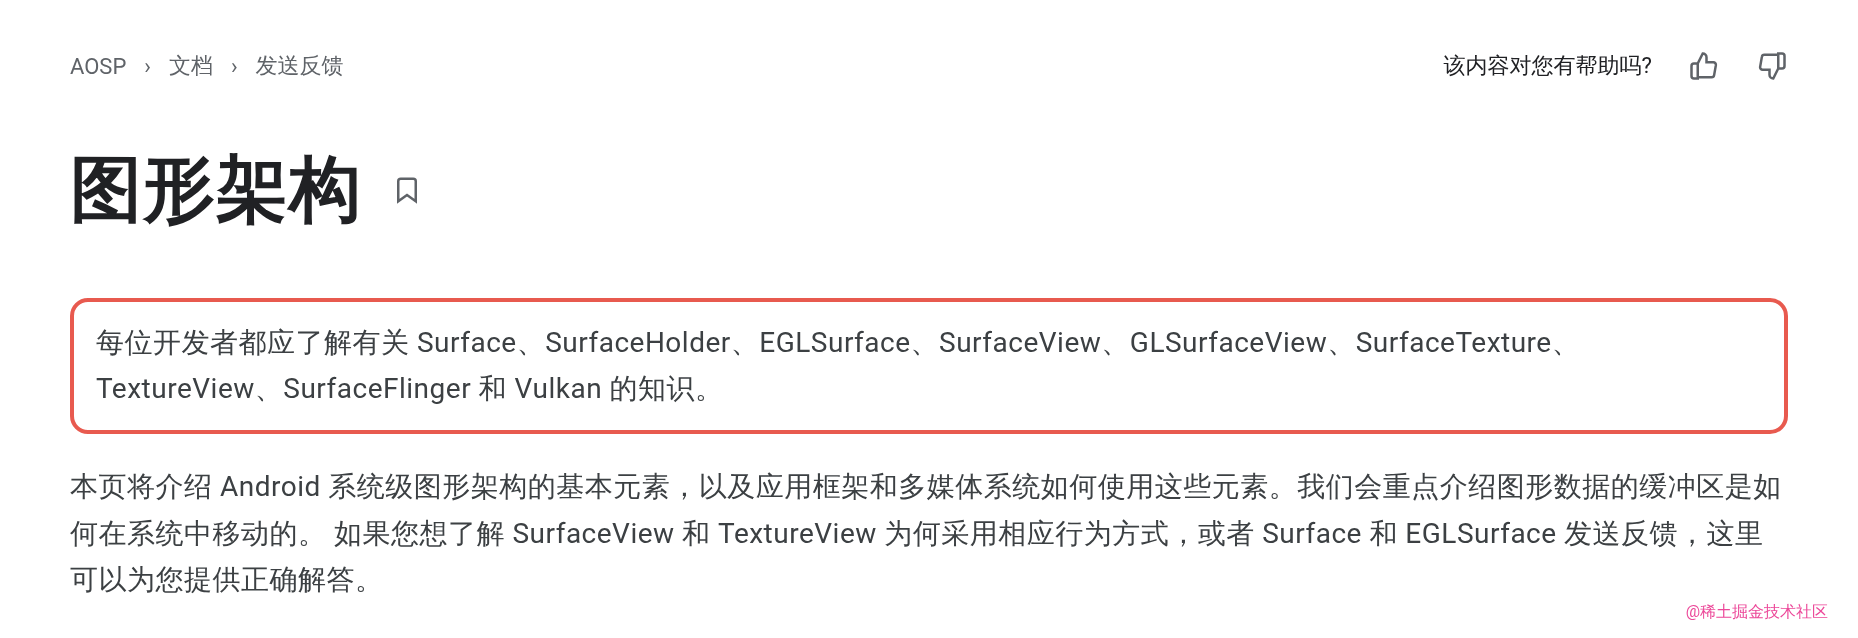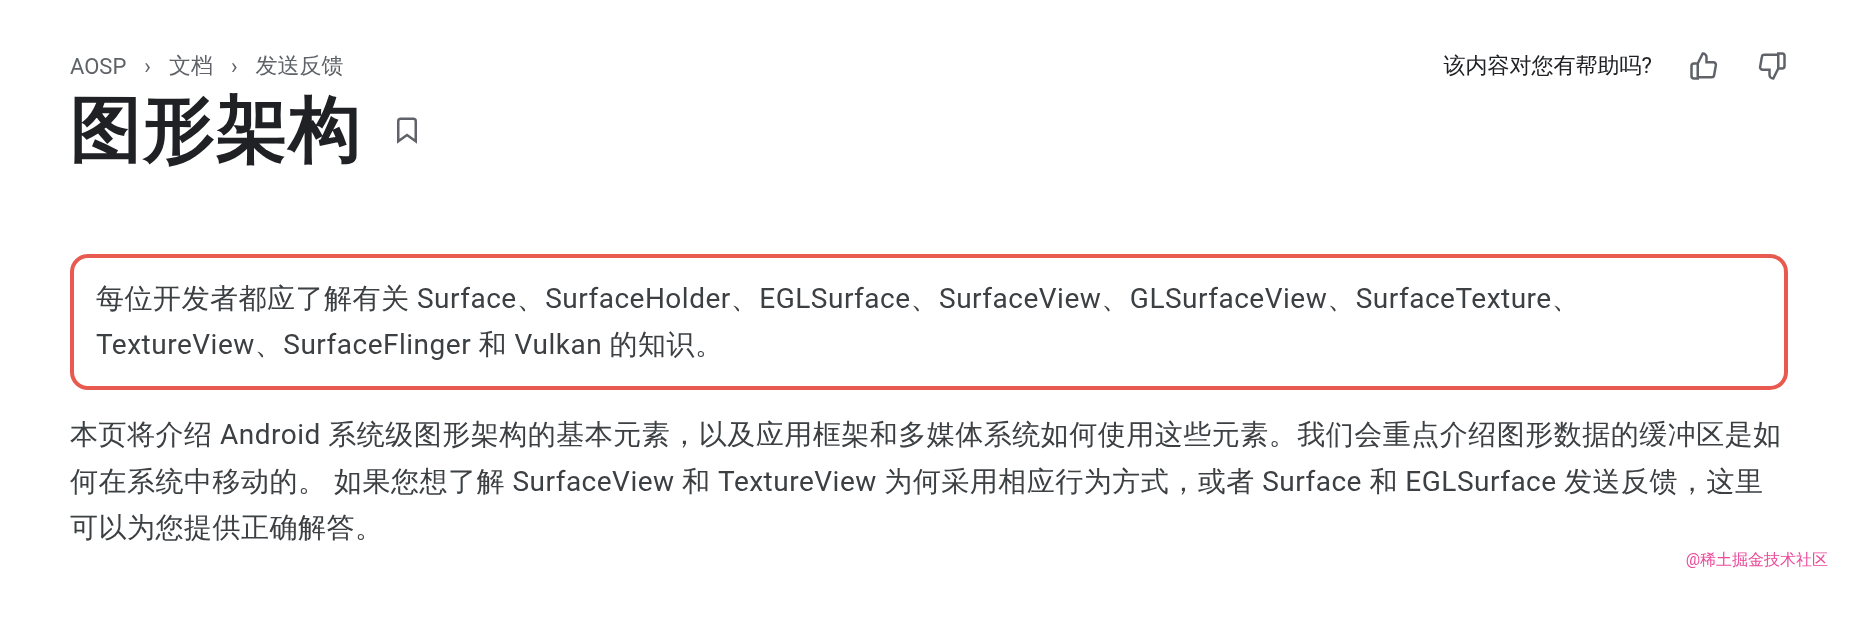"AOSP" .top-row { margin-bottom: none -> 60px }
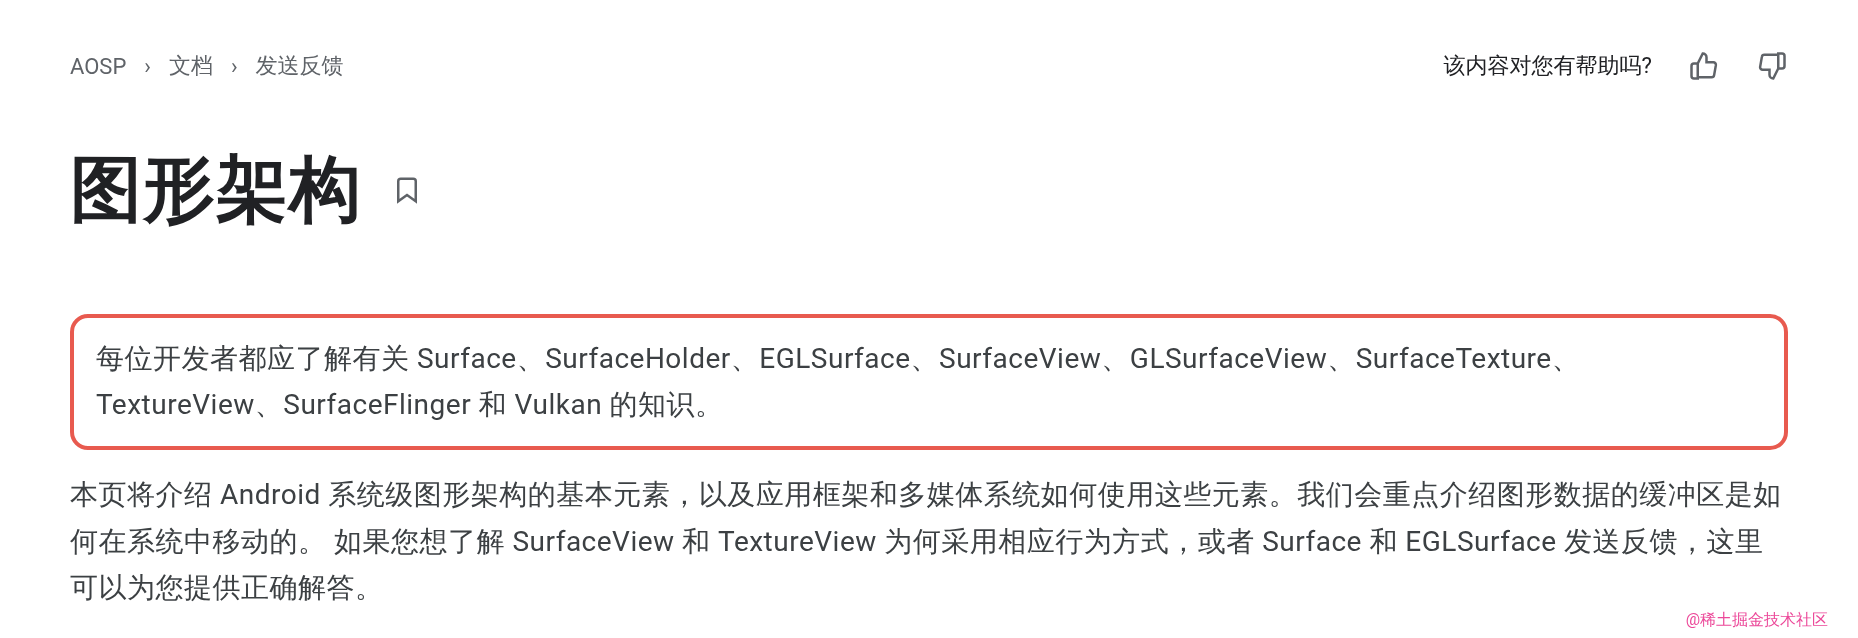"图形架构" .title-row { margin-bottom: 76px -> 60px }
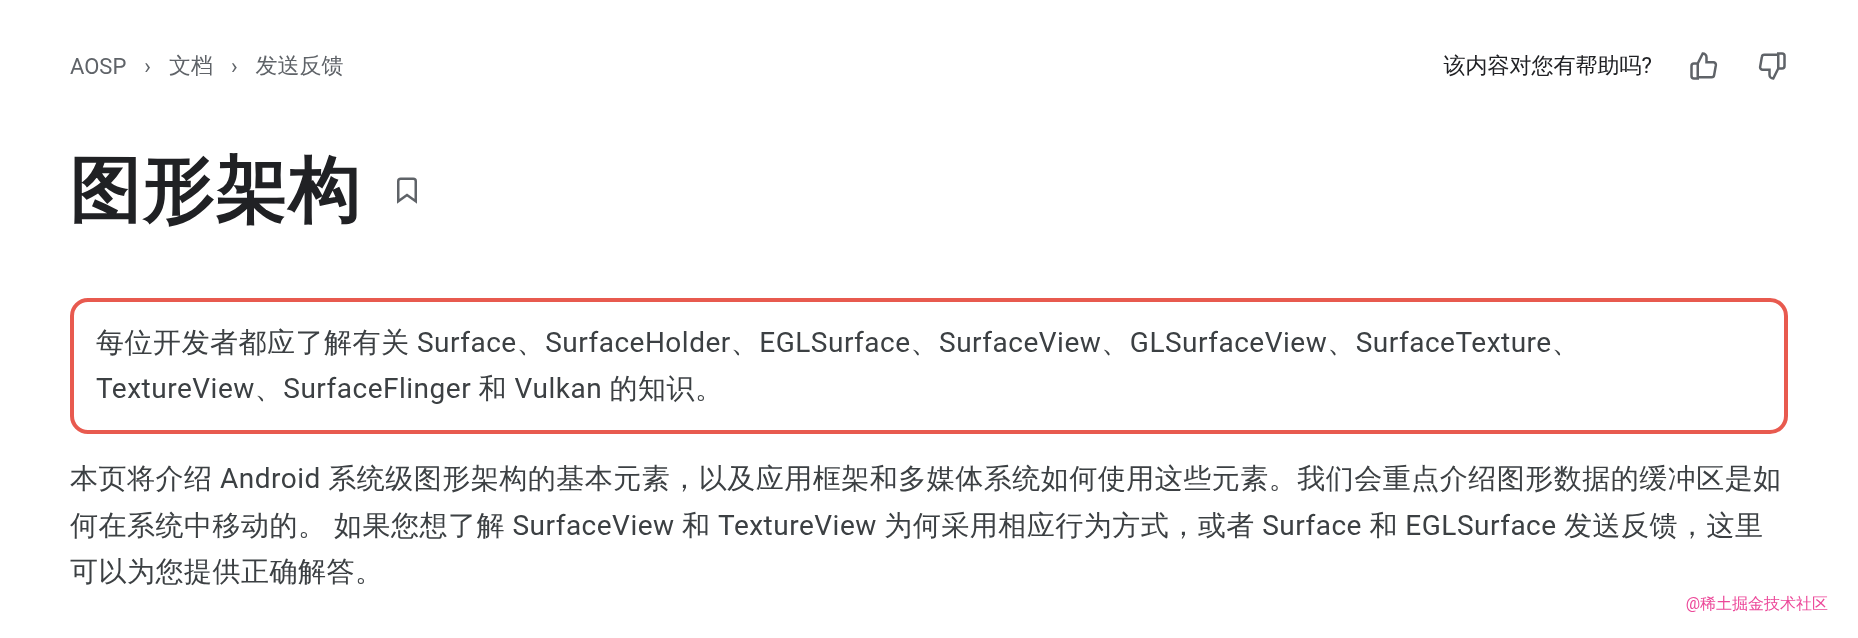"每位开发者都应了解有关" .highlighted-box { margin-bottom: 22px -> 30px }
